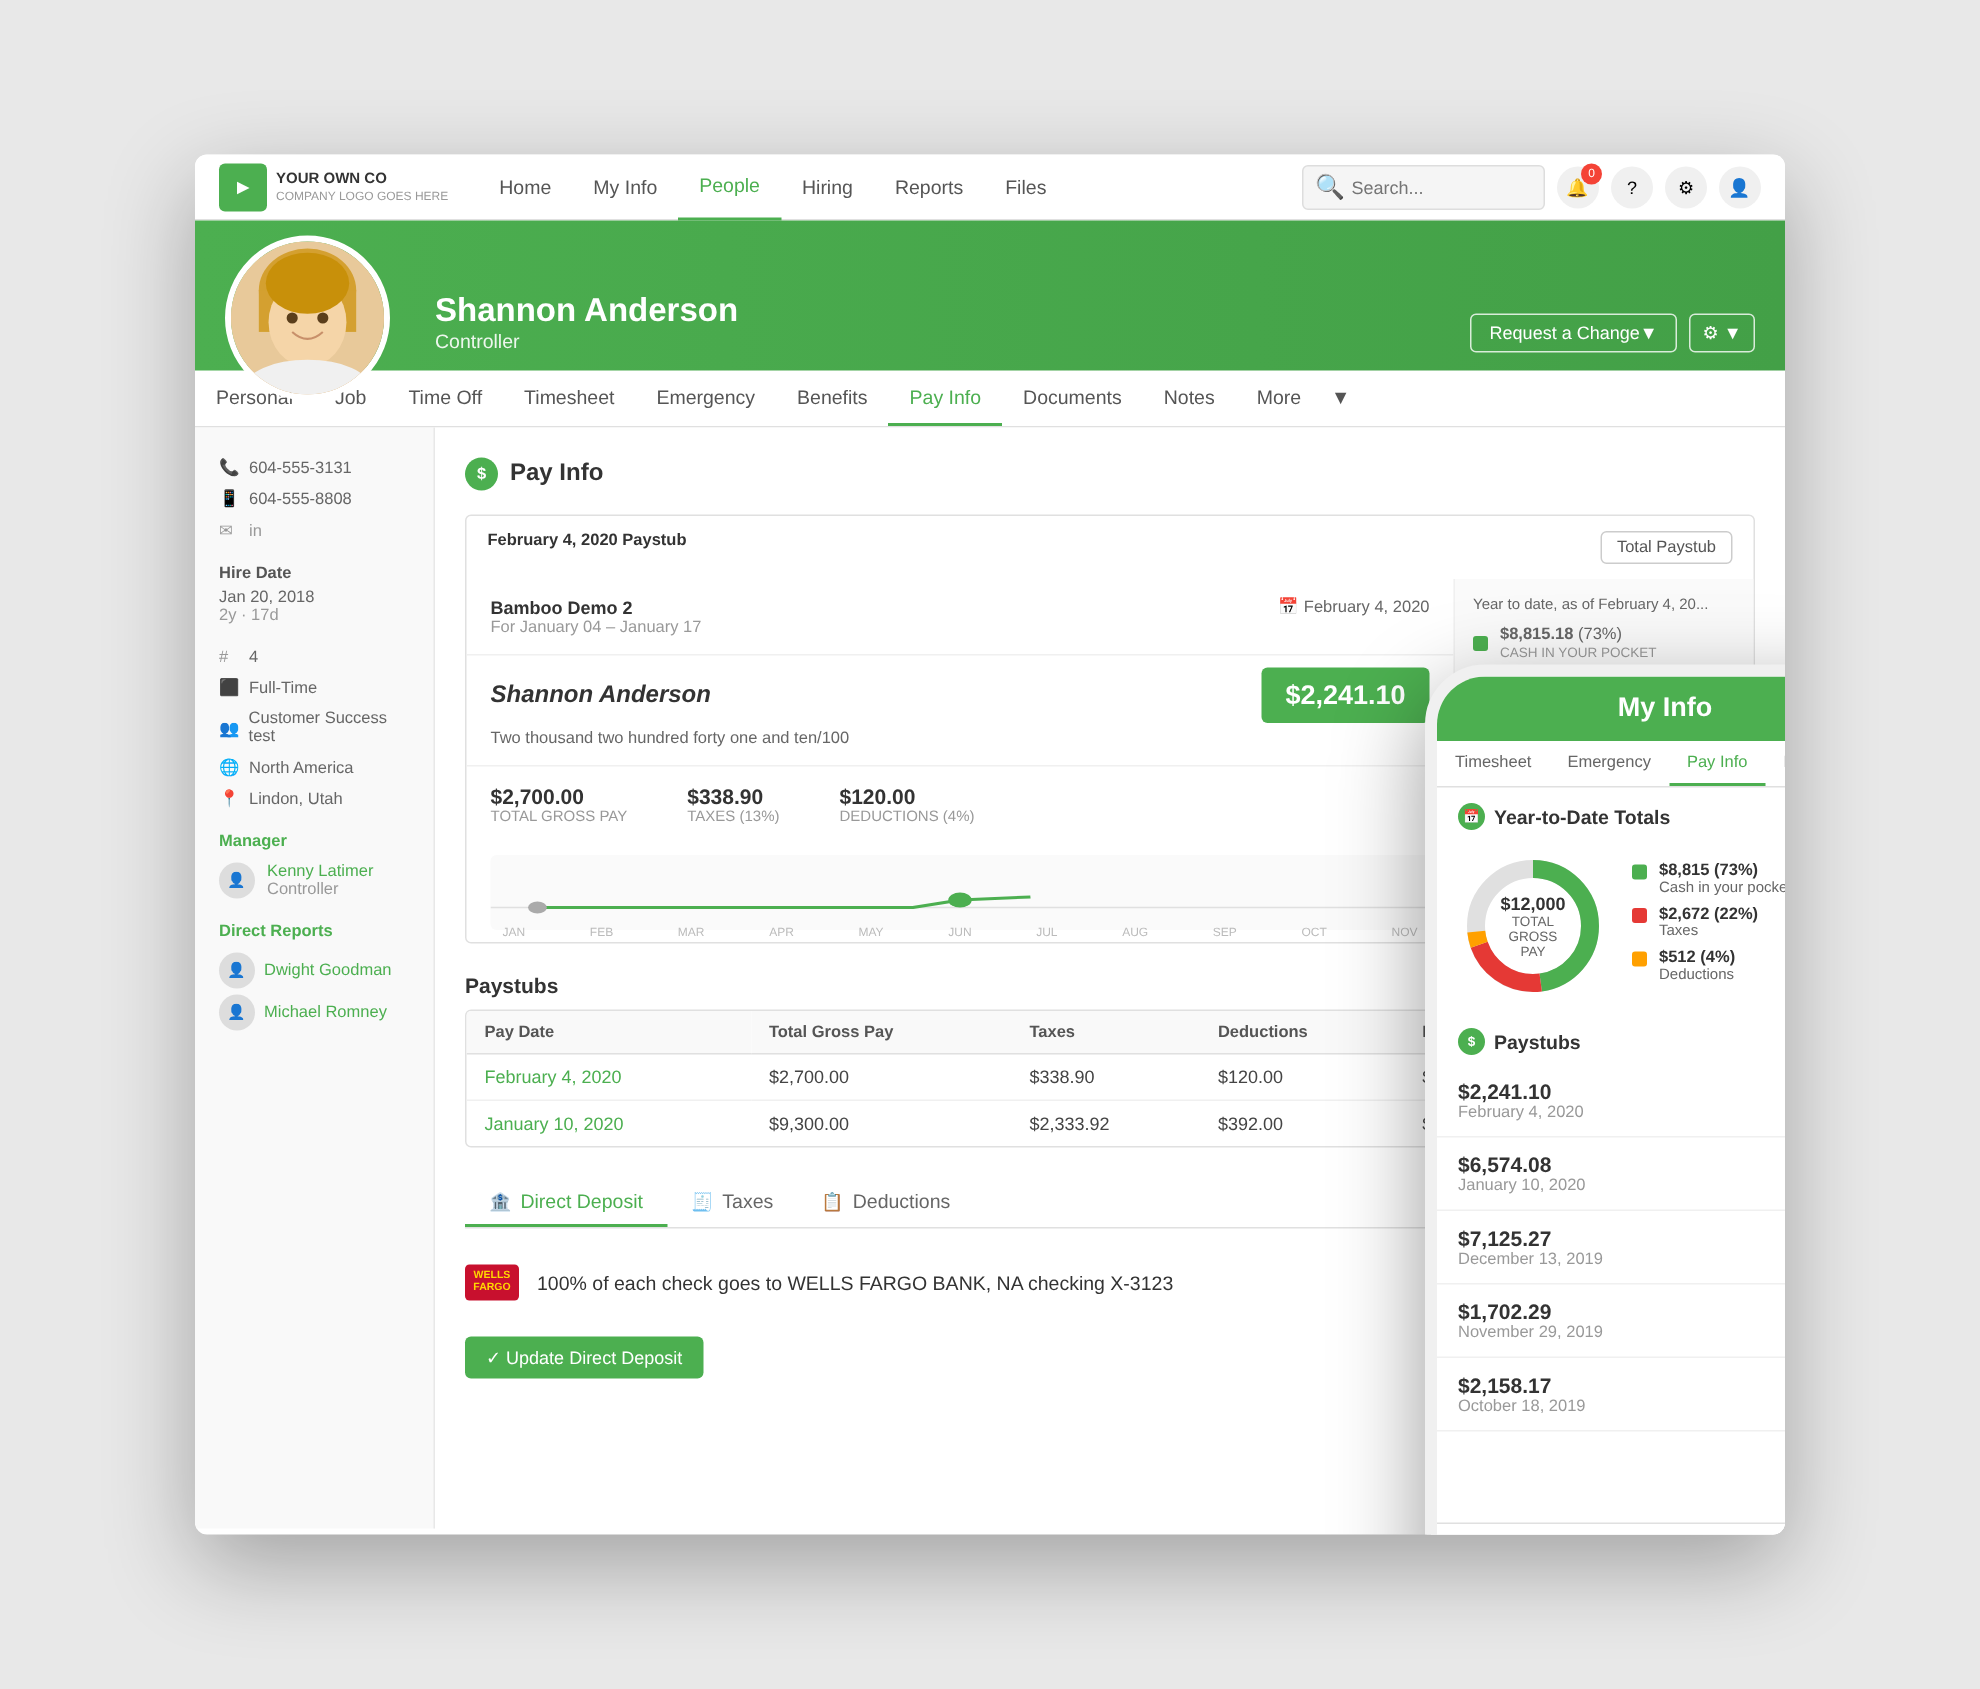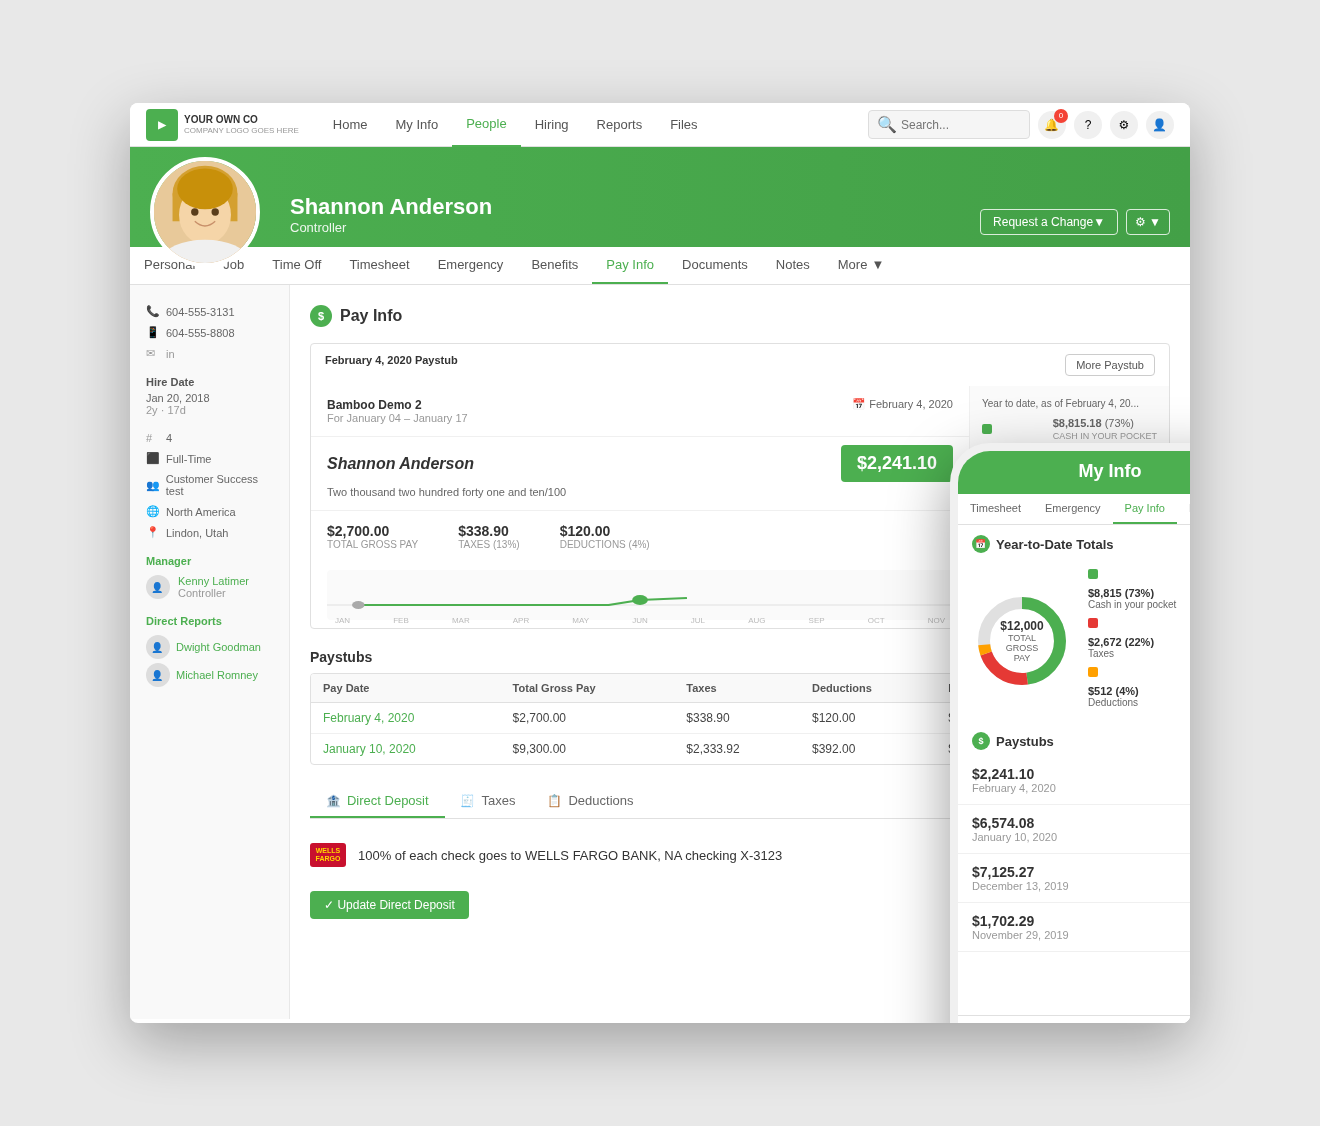"More" div.sub-nav-link { gap: 4px -> 20px }
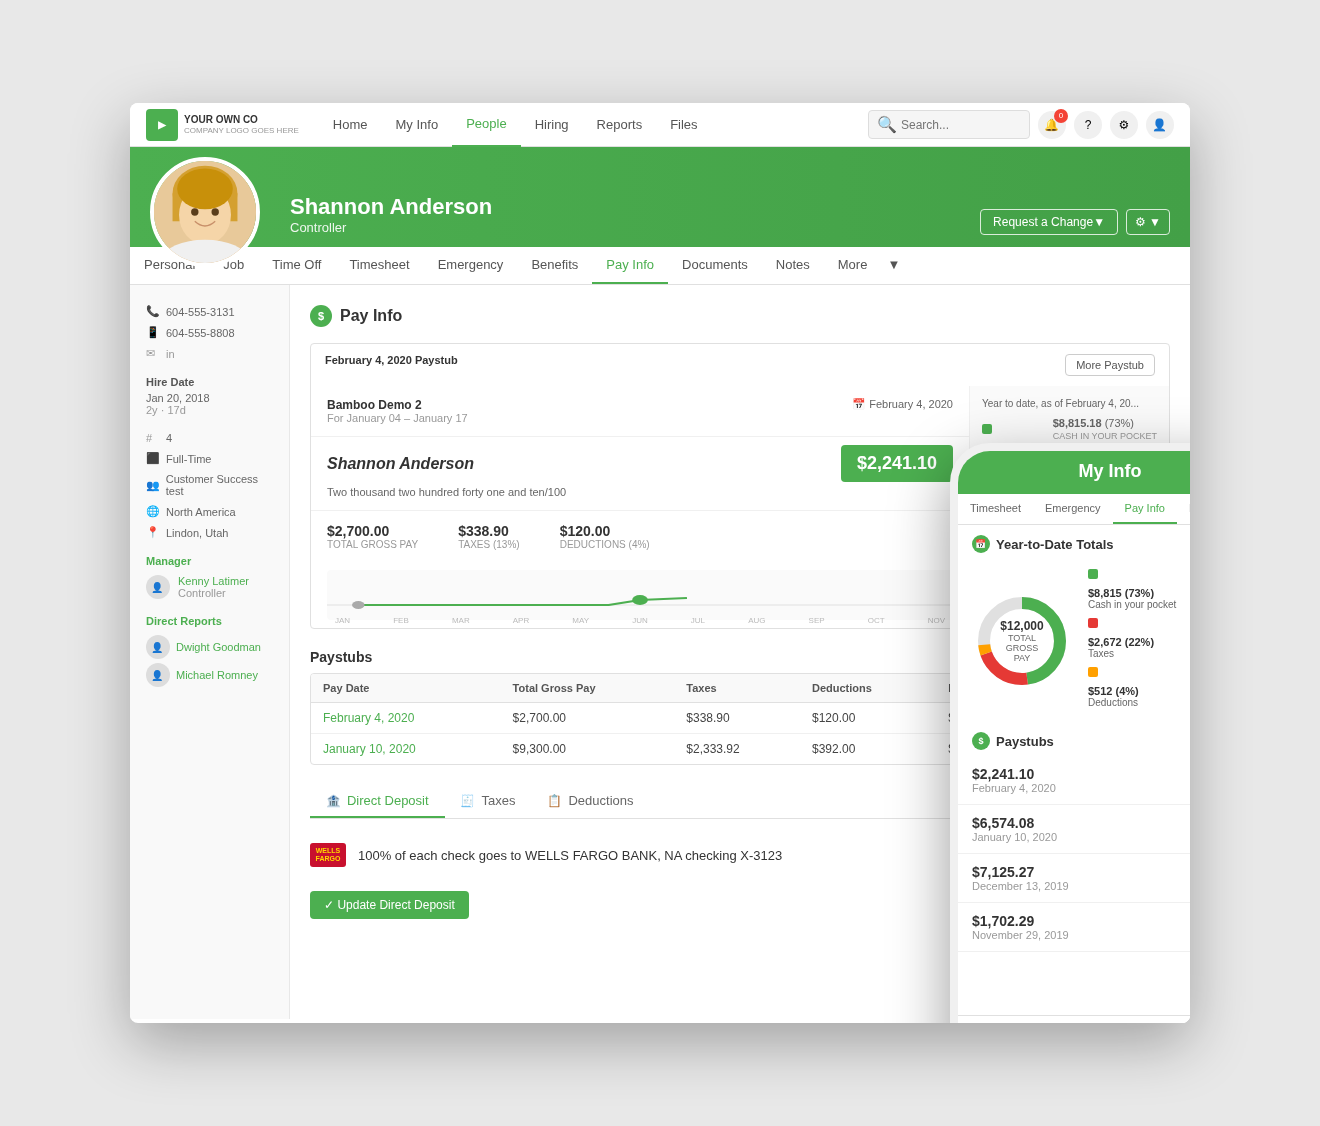"More Paystub" button.view-paystub-btn { text: More -> Total }
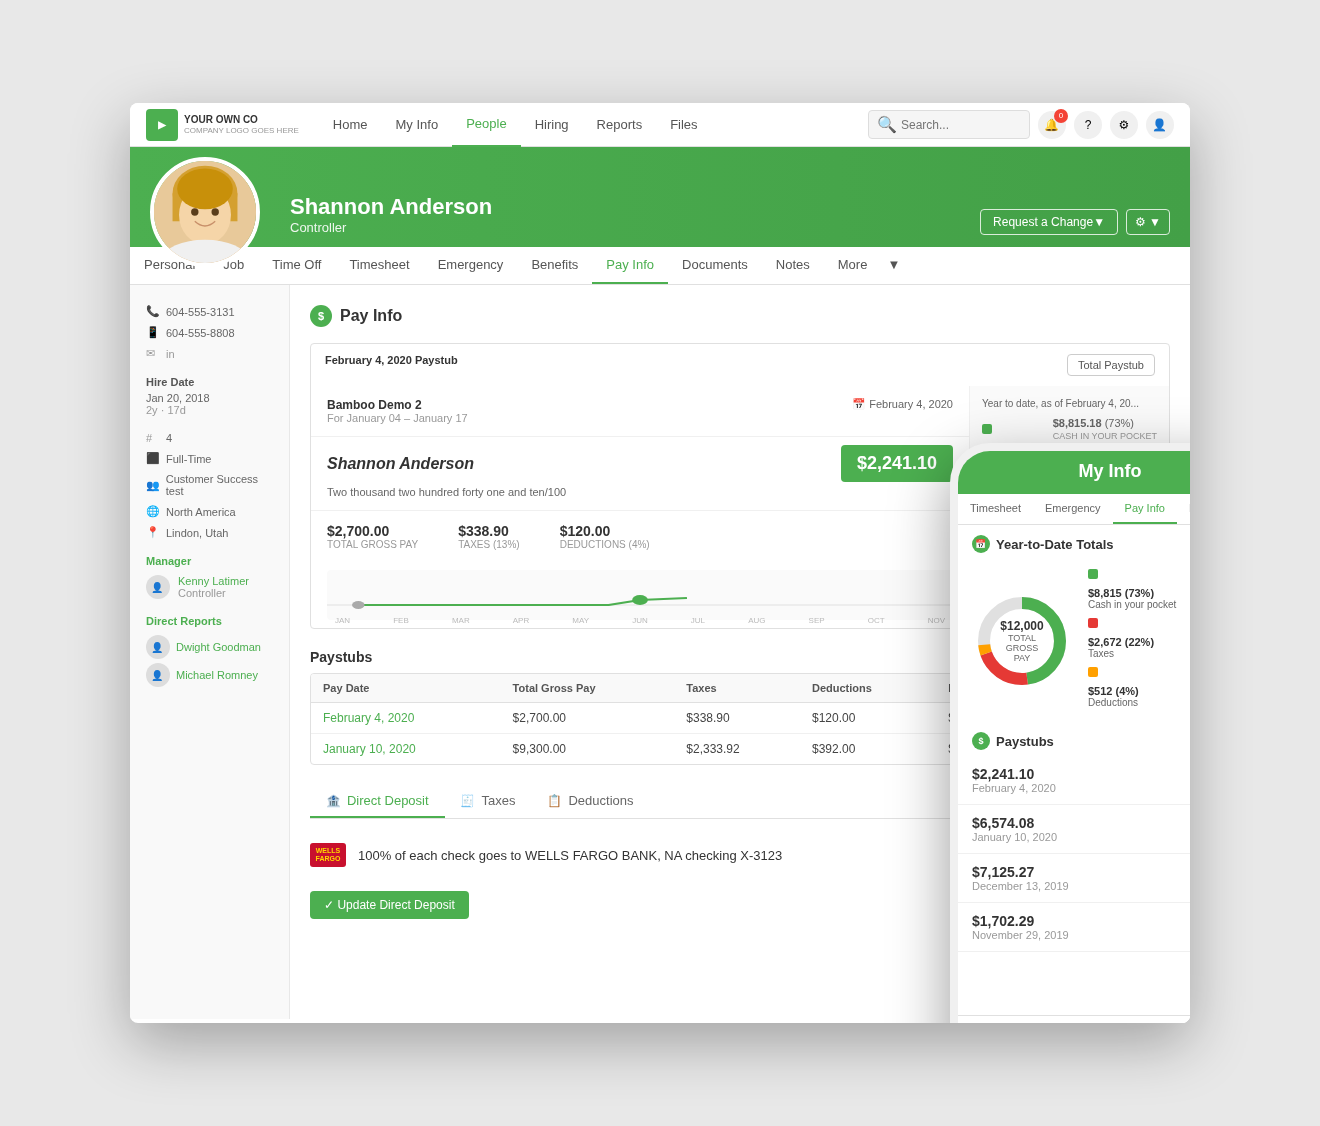"$8,815.18 (73%)" .ytd-item { justify-content: space-between -> none }
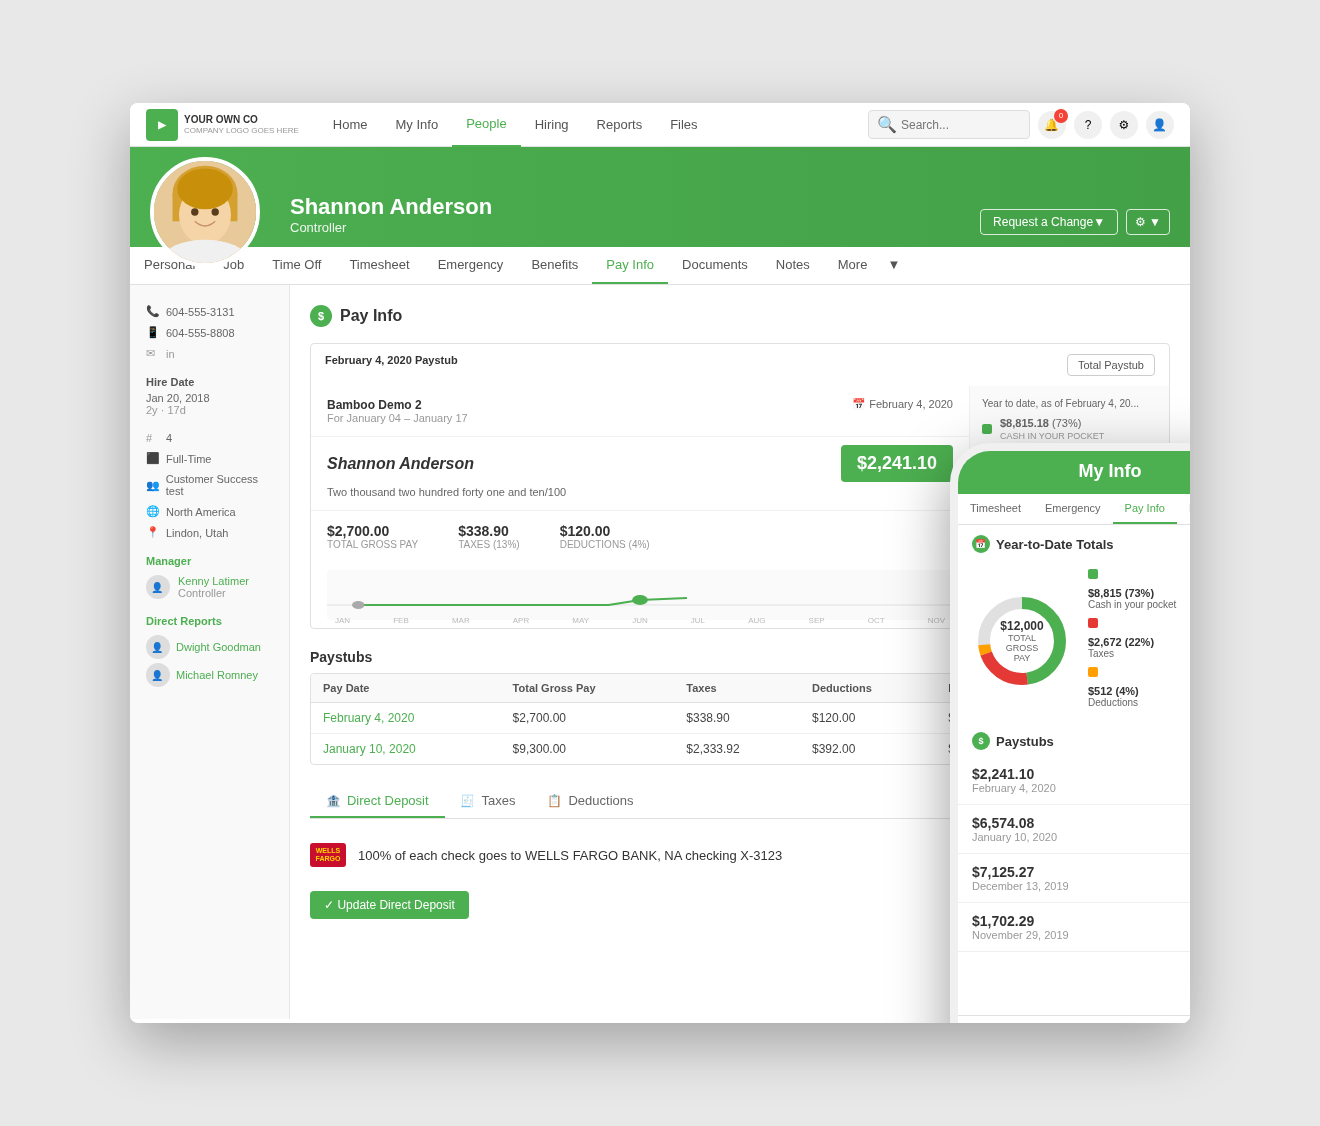"$8,815 (73%)" .legend-item { flex-direction: column -> none }
